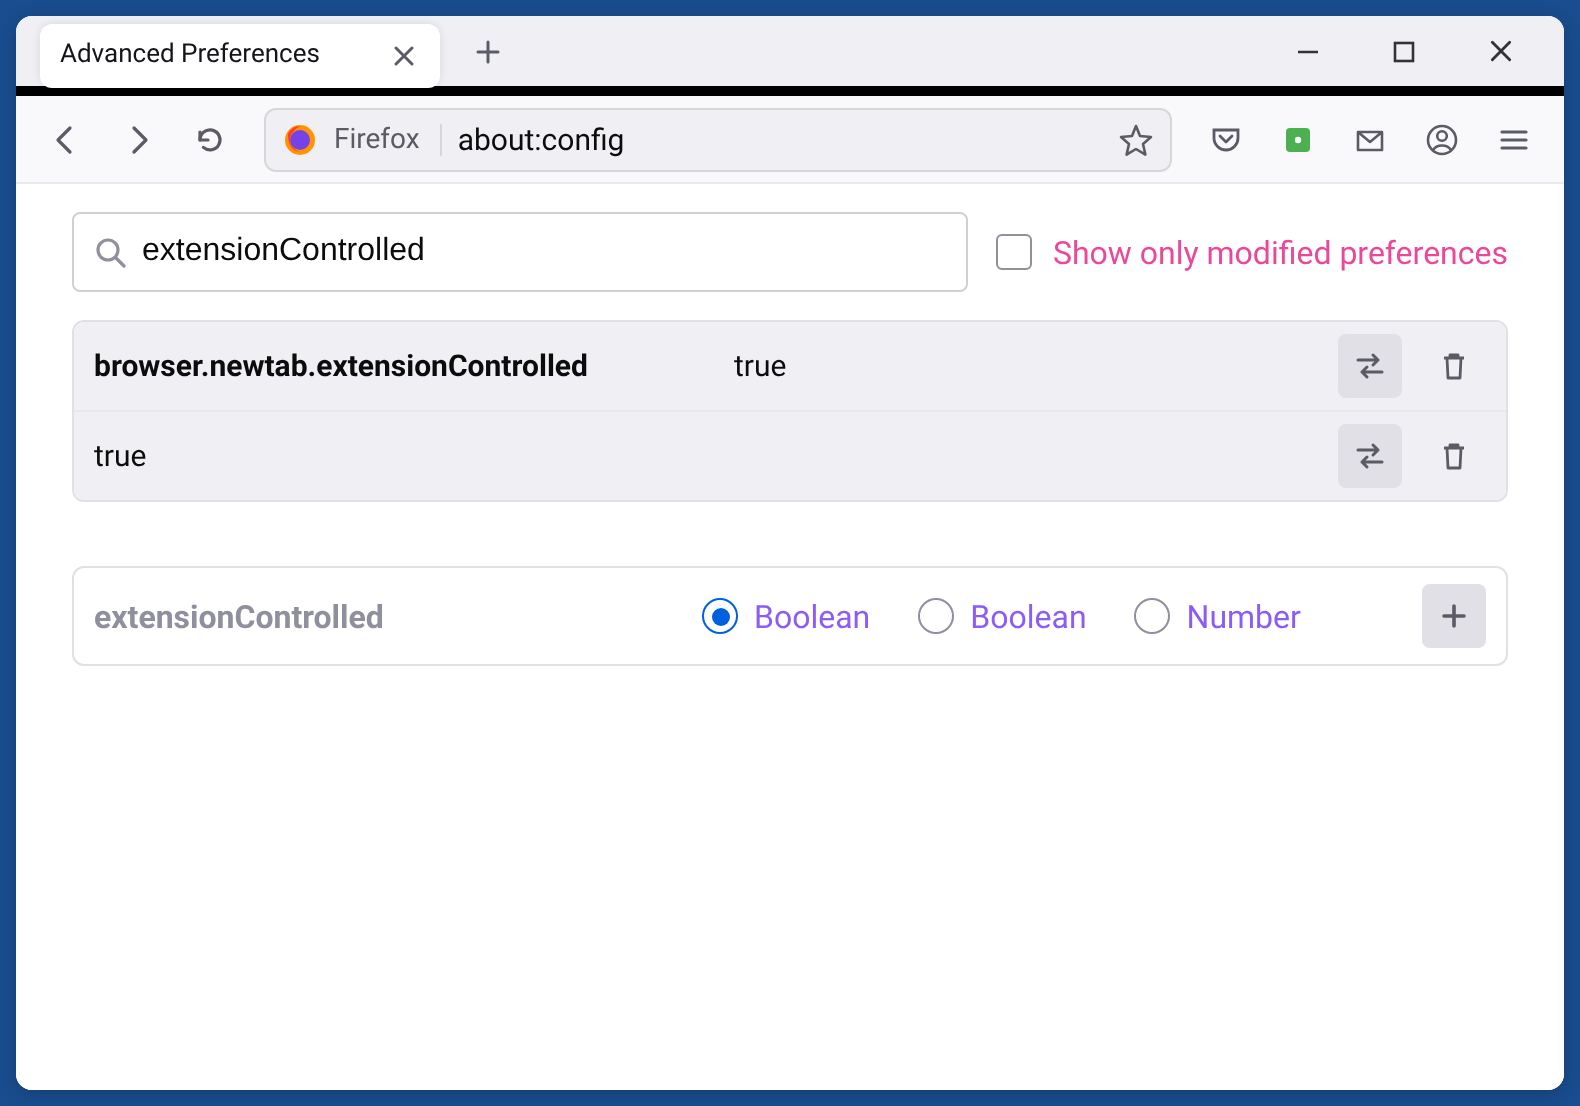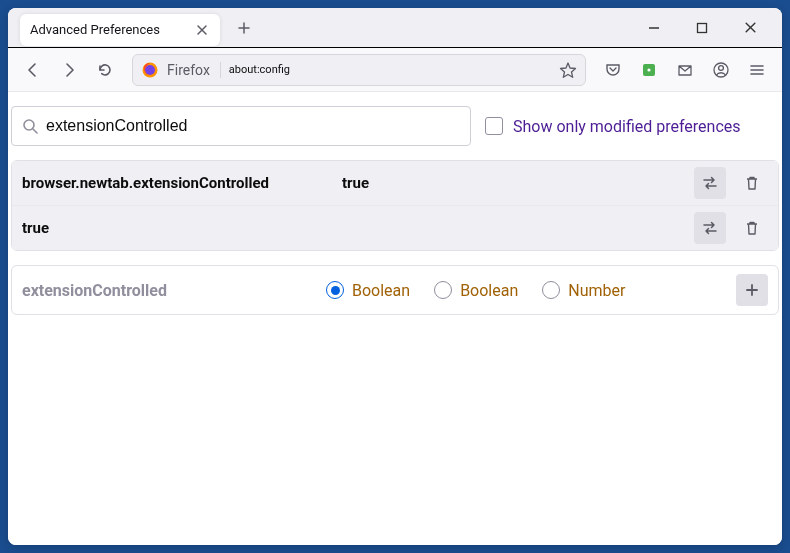"Advanced Preferences" .tabbar { border-bottom: 1px solid #000000 -> 5px solid #000000 }
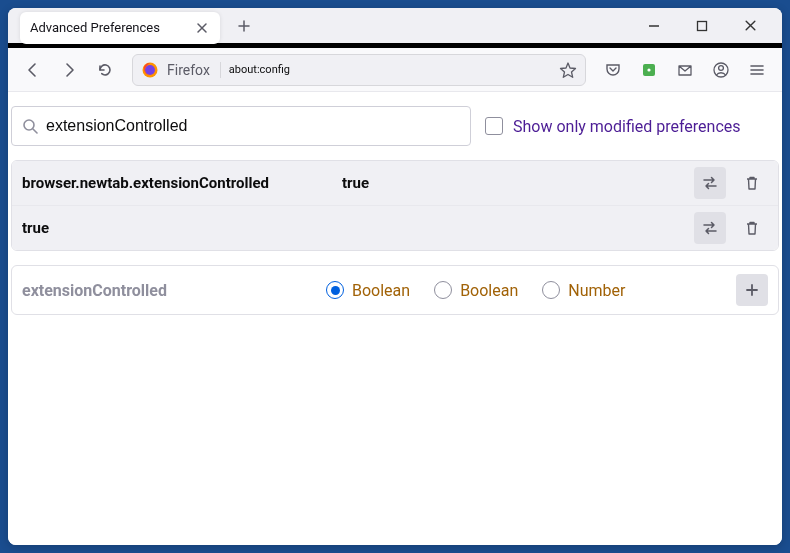"about:config" .urlbar .addr { font-size: 11px -> 15px }
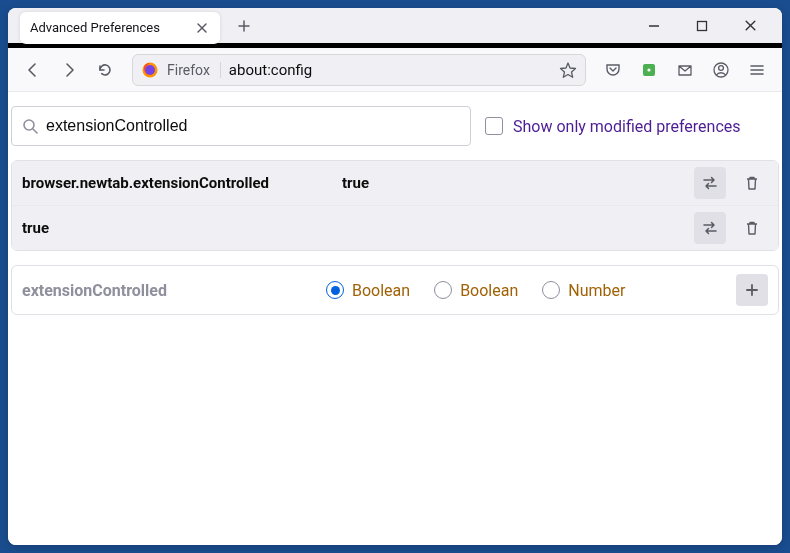"extensionControlled" .content { padding: 14px 3px -> 14px 28px }
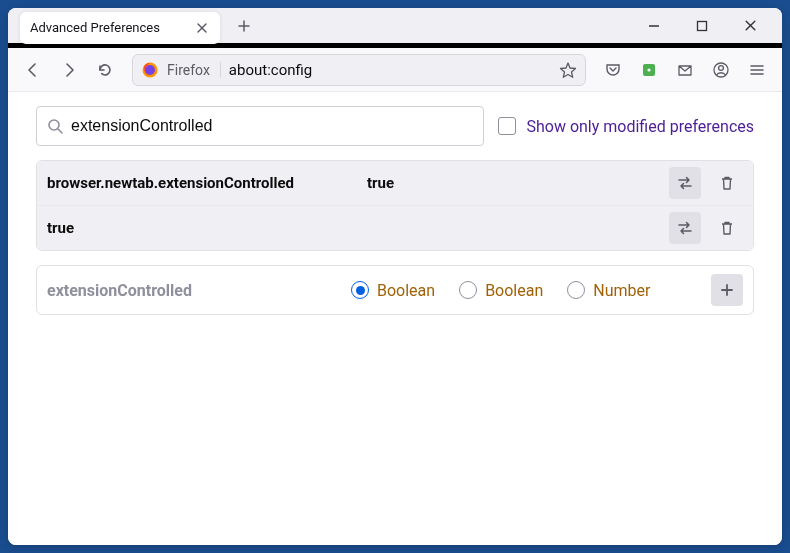"Show only modified preferences" .show-mod { color: #4c1d95 -> #ec4899 }
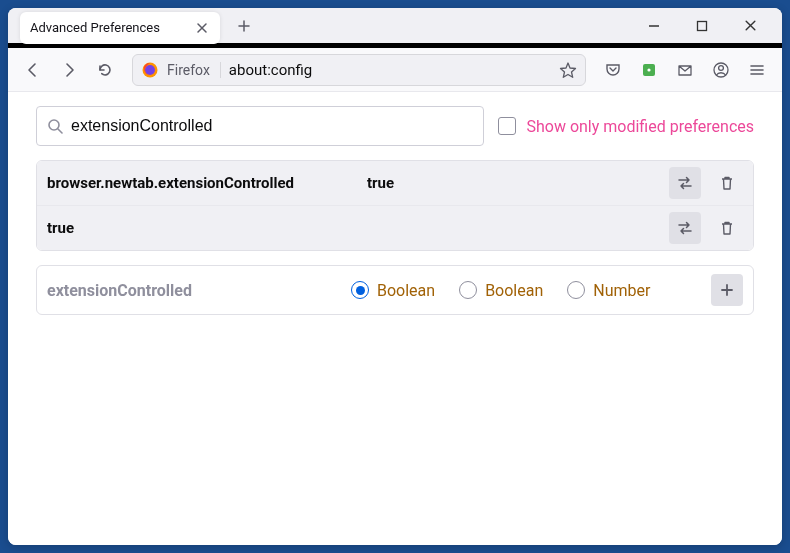"browser.newtab.extensionControlled" .prefs { margin-bottom: 14px -> 32px }
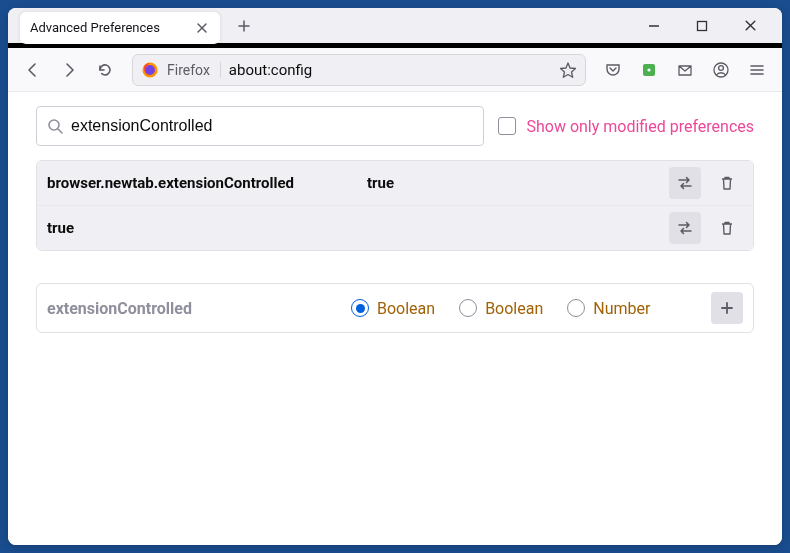"true" .pref-value { font-weight: 700 -> 400 }
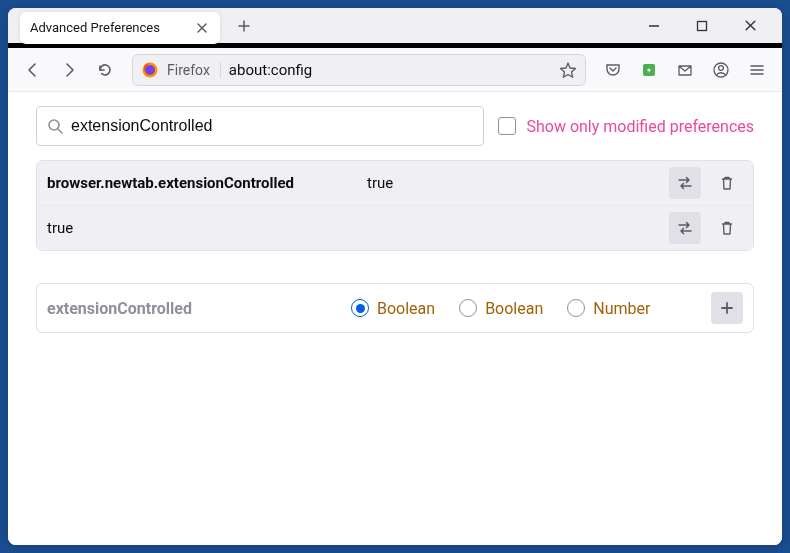"Boolean" .radio-opt { color: #a16207 -> #8b5cf6 }
